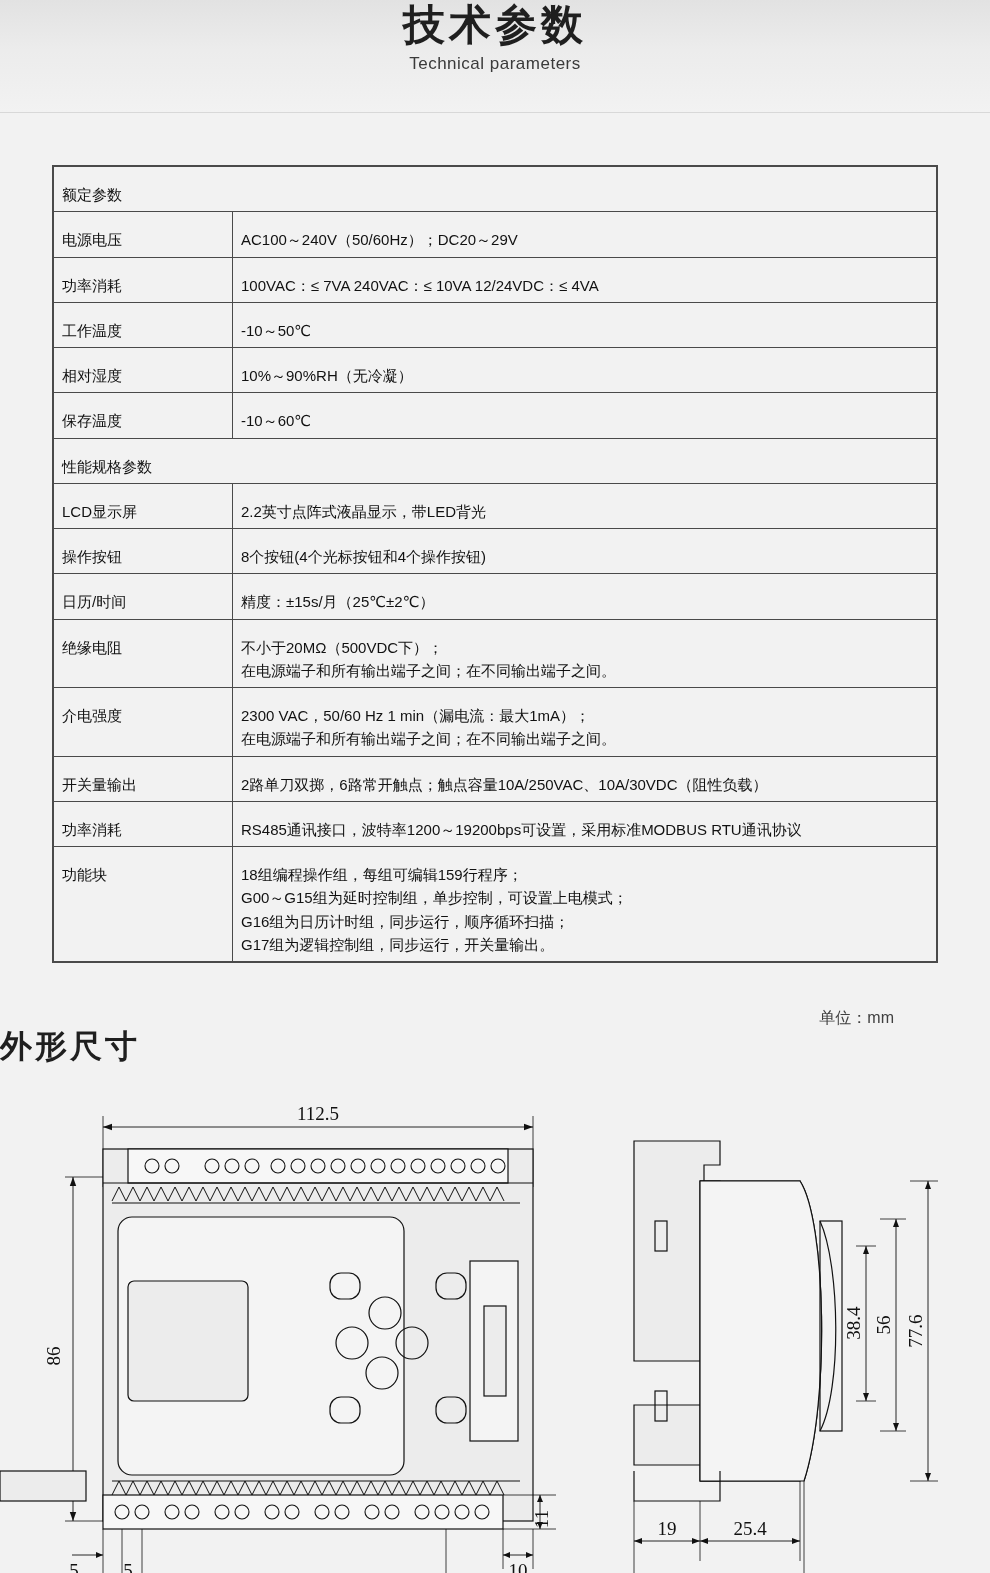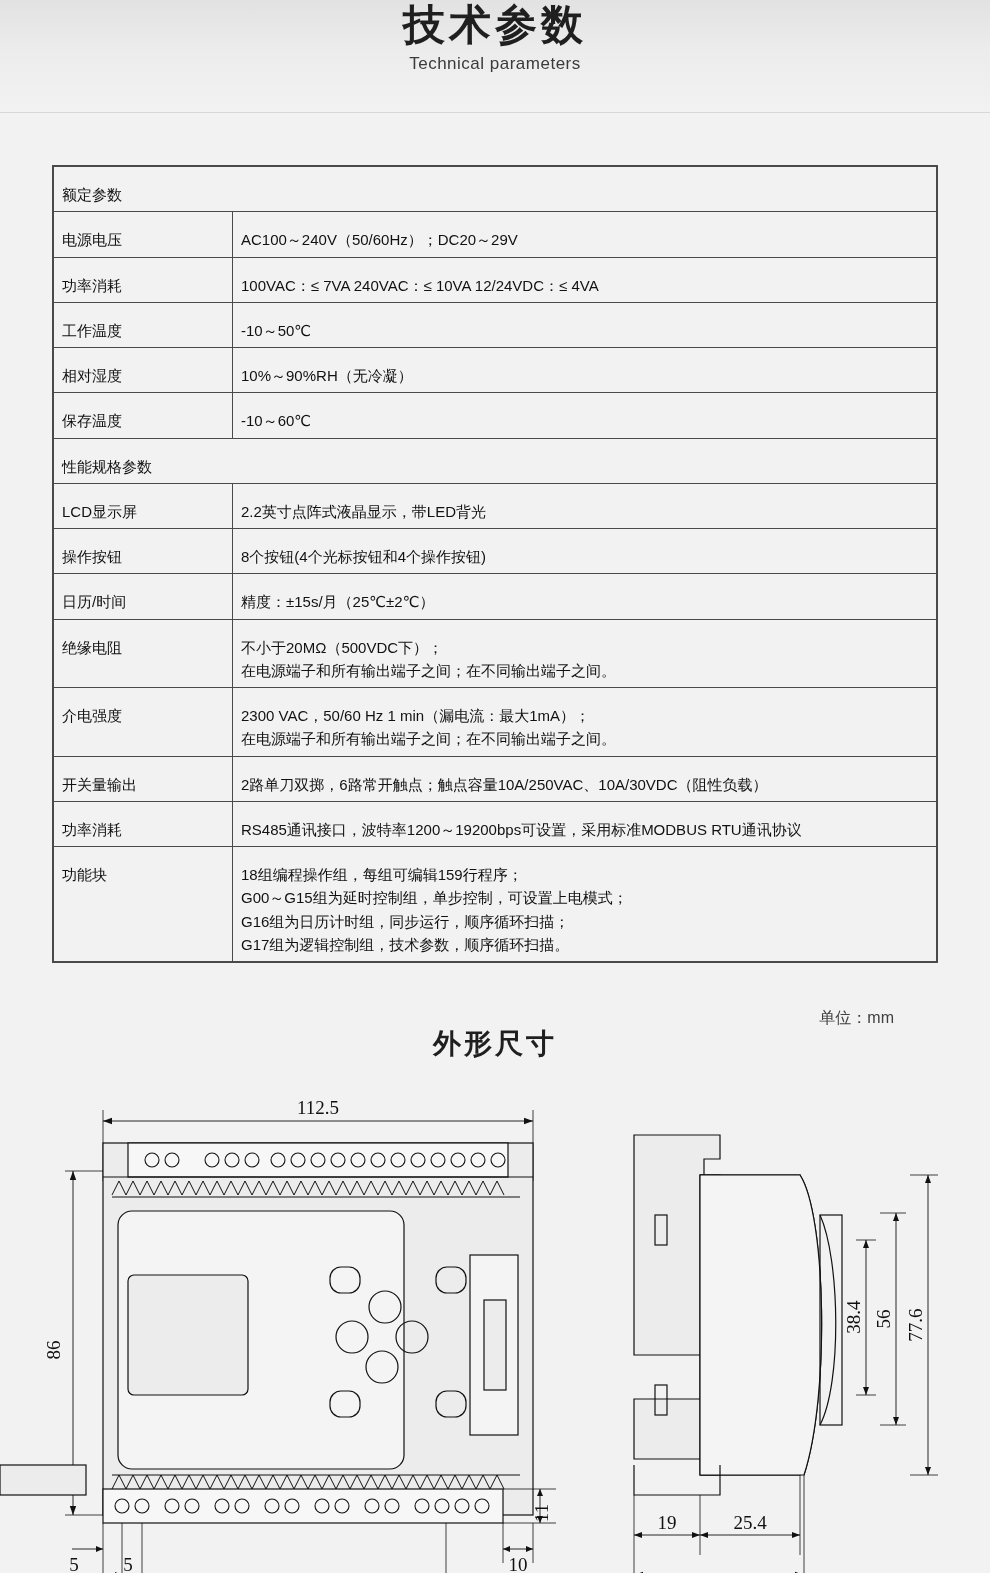"G17组为逻辑控制组，技术参数，顺序循环扫描。" span.ln { text: 技术参数，顺序循环扫描 -> 同步运行，开关量输出 }
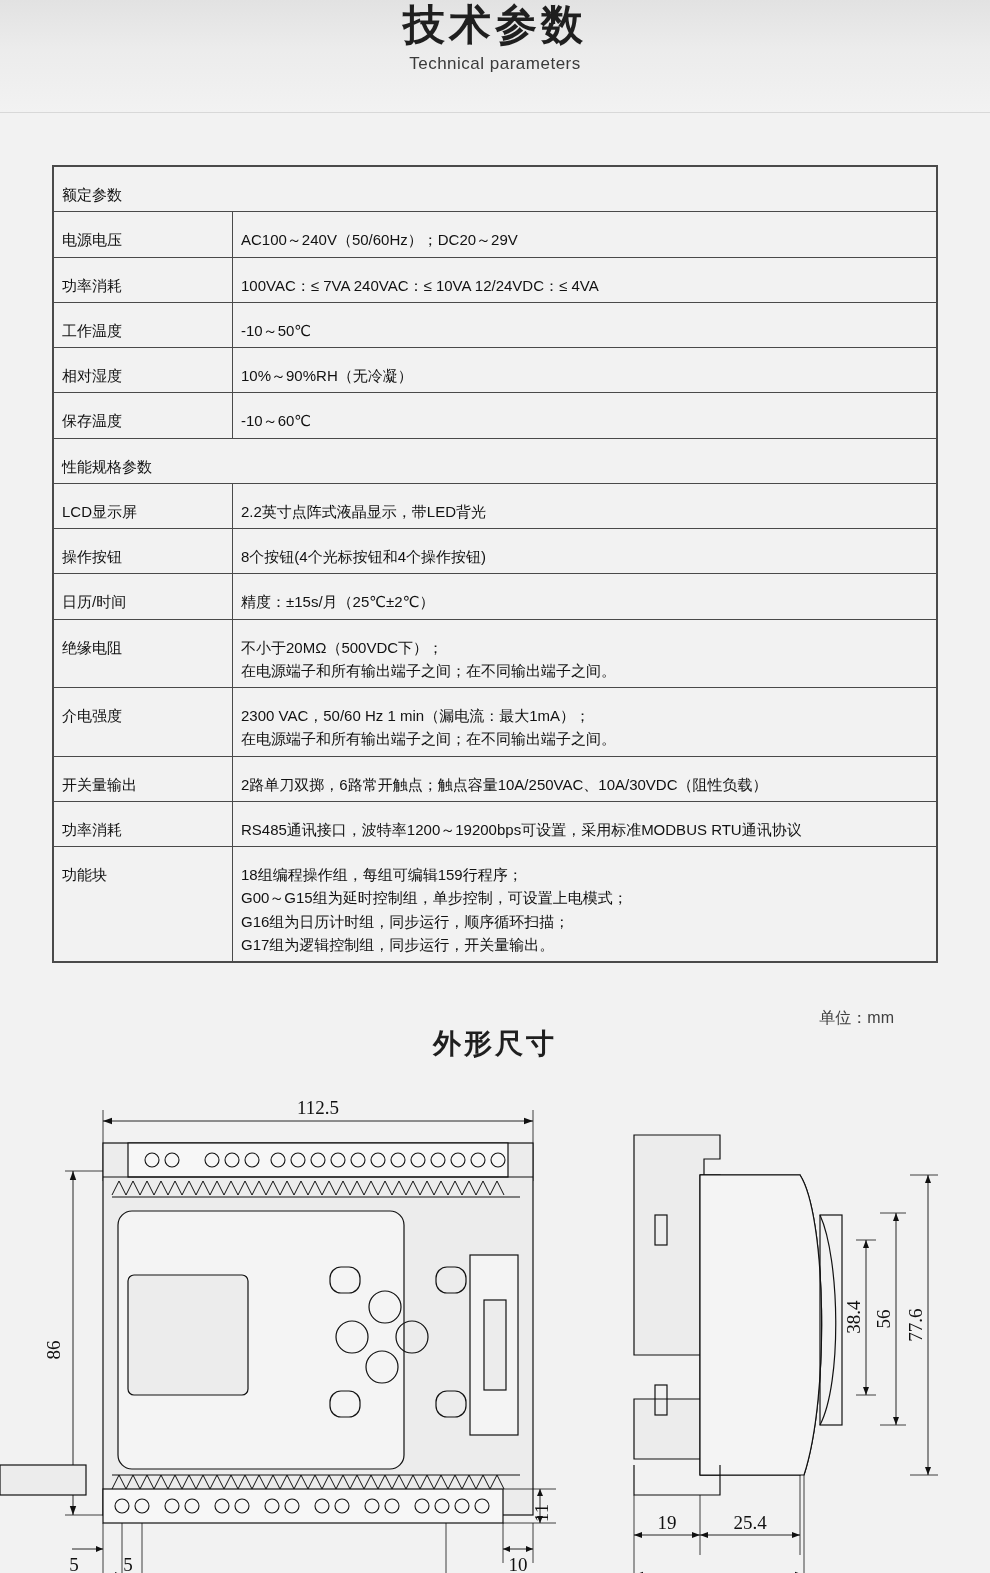"外形尺寸" .dim-title { font-size: 28px -> 32px; text-align: center -> none }
